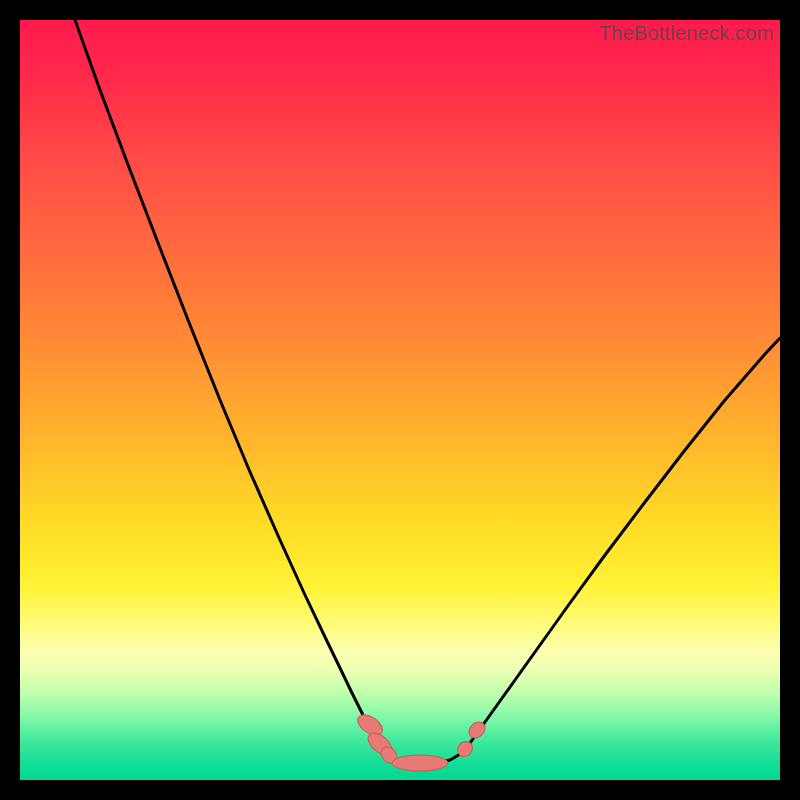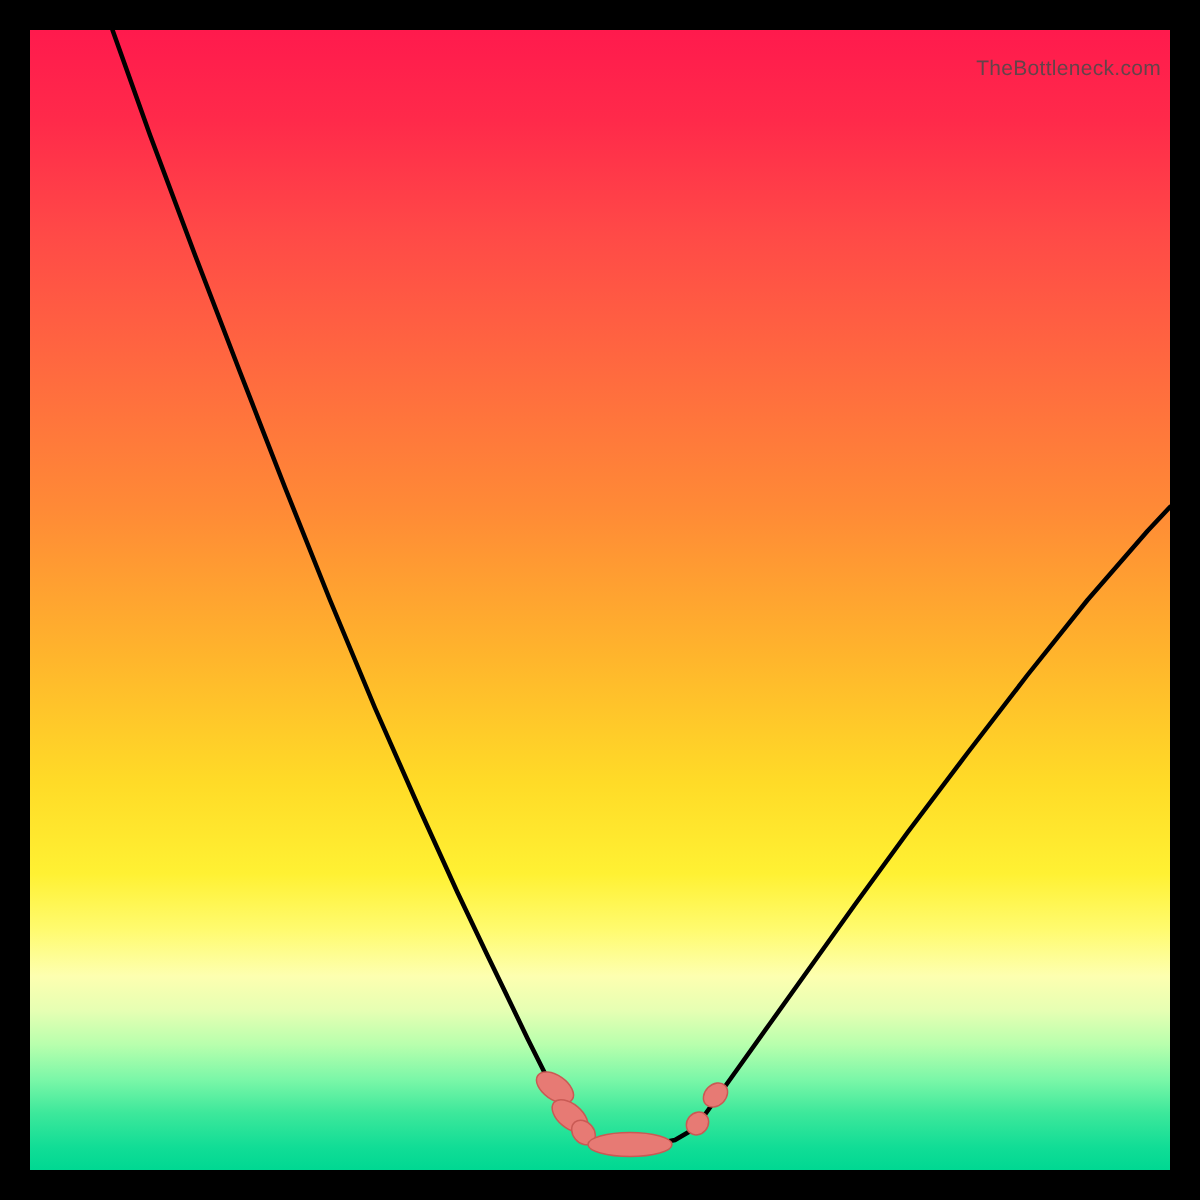"TheBottleneck.com" .watermark { font-size: 14px -> 20px; margin-top: 15px -> none }
